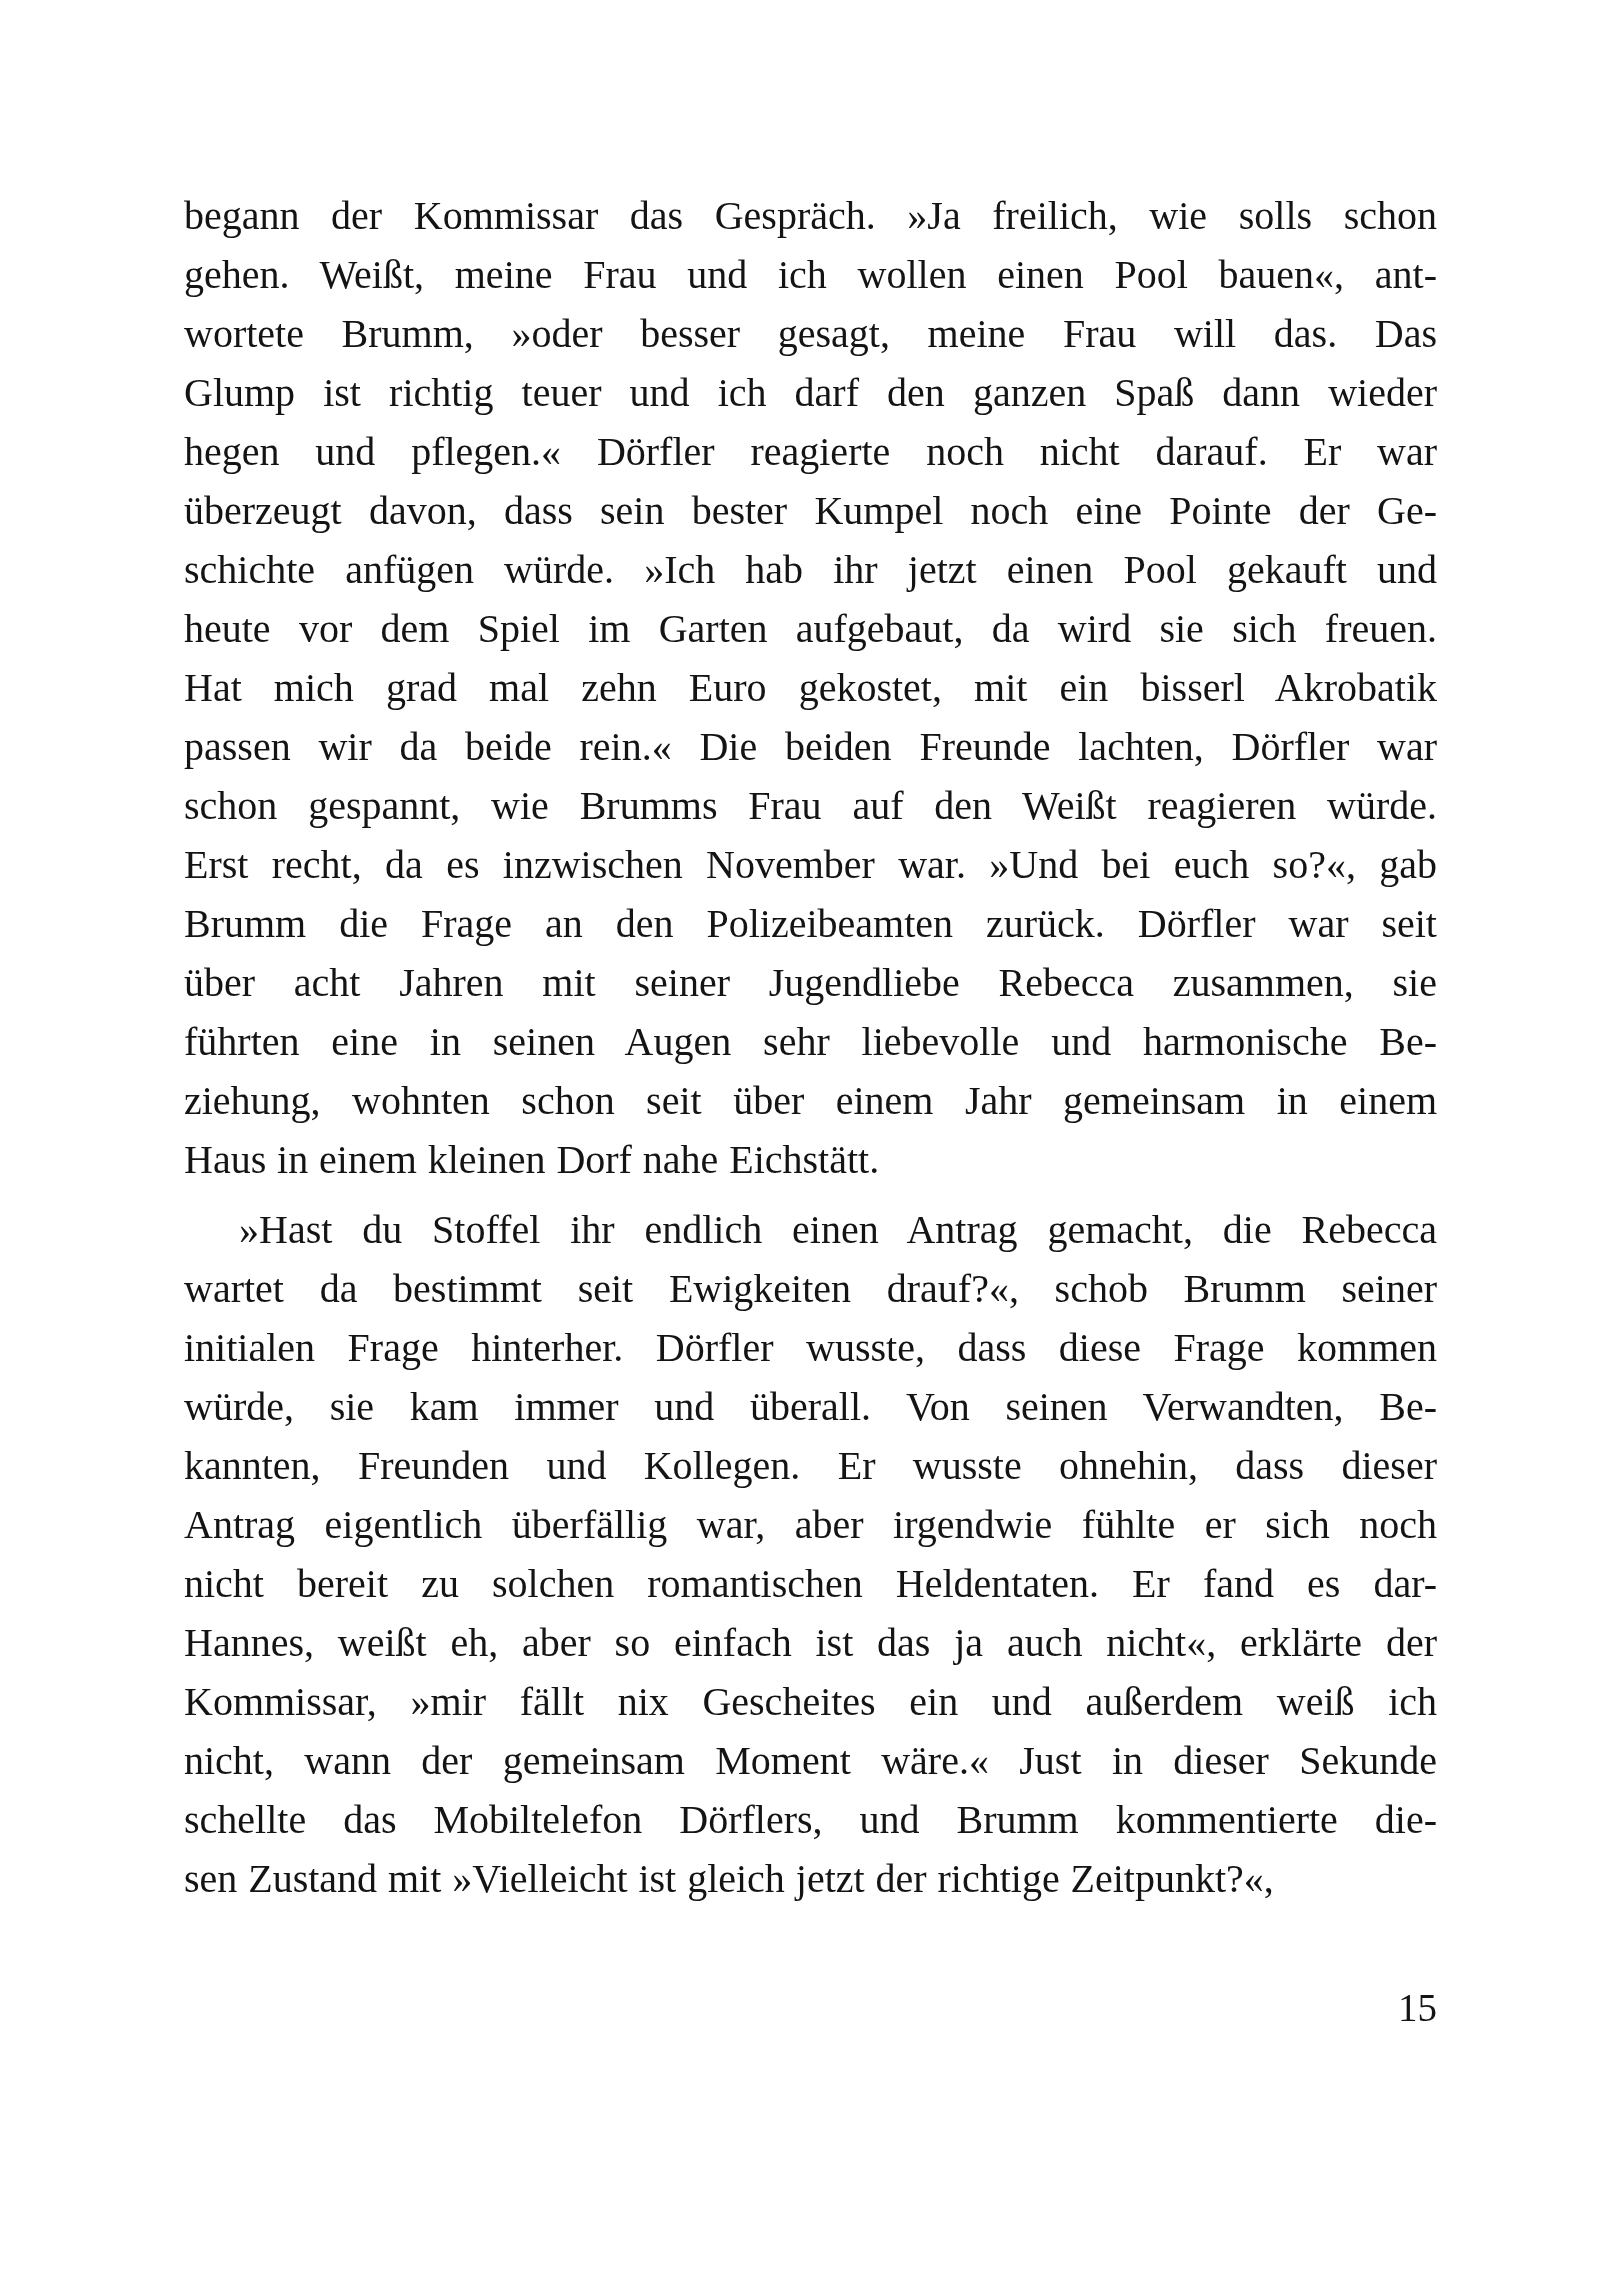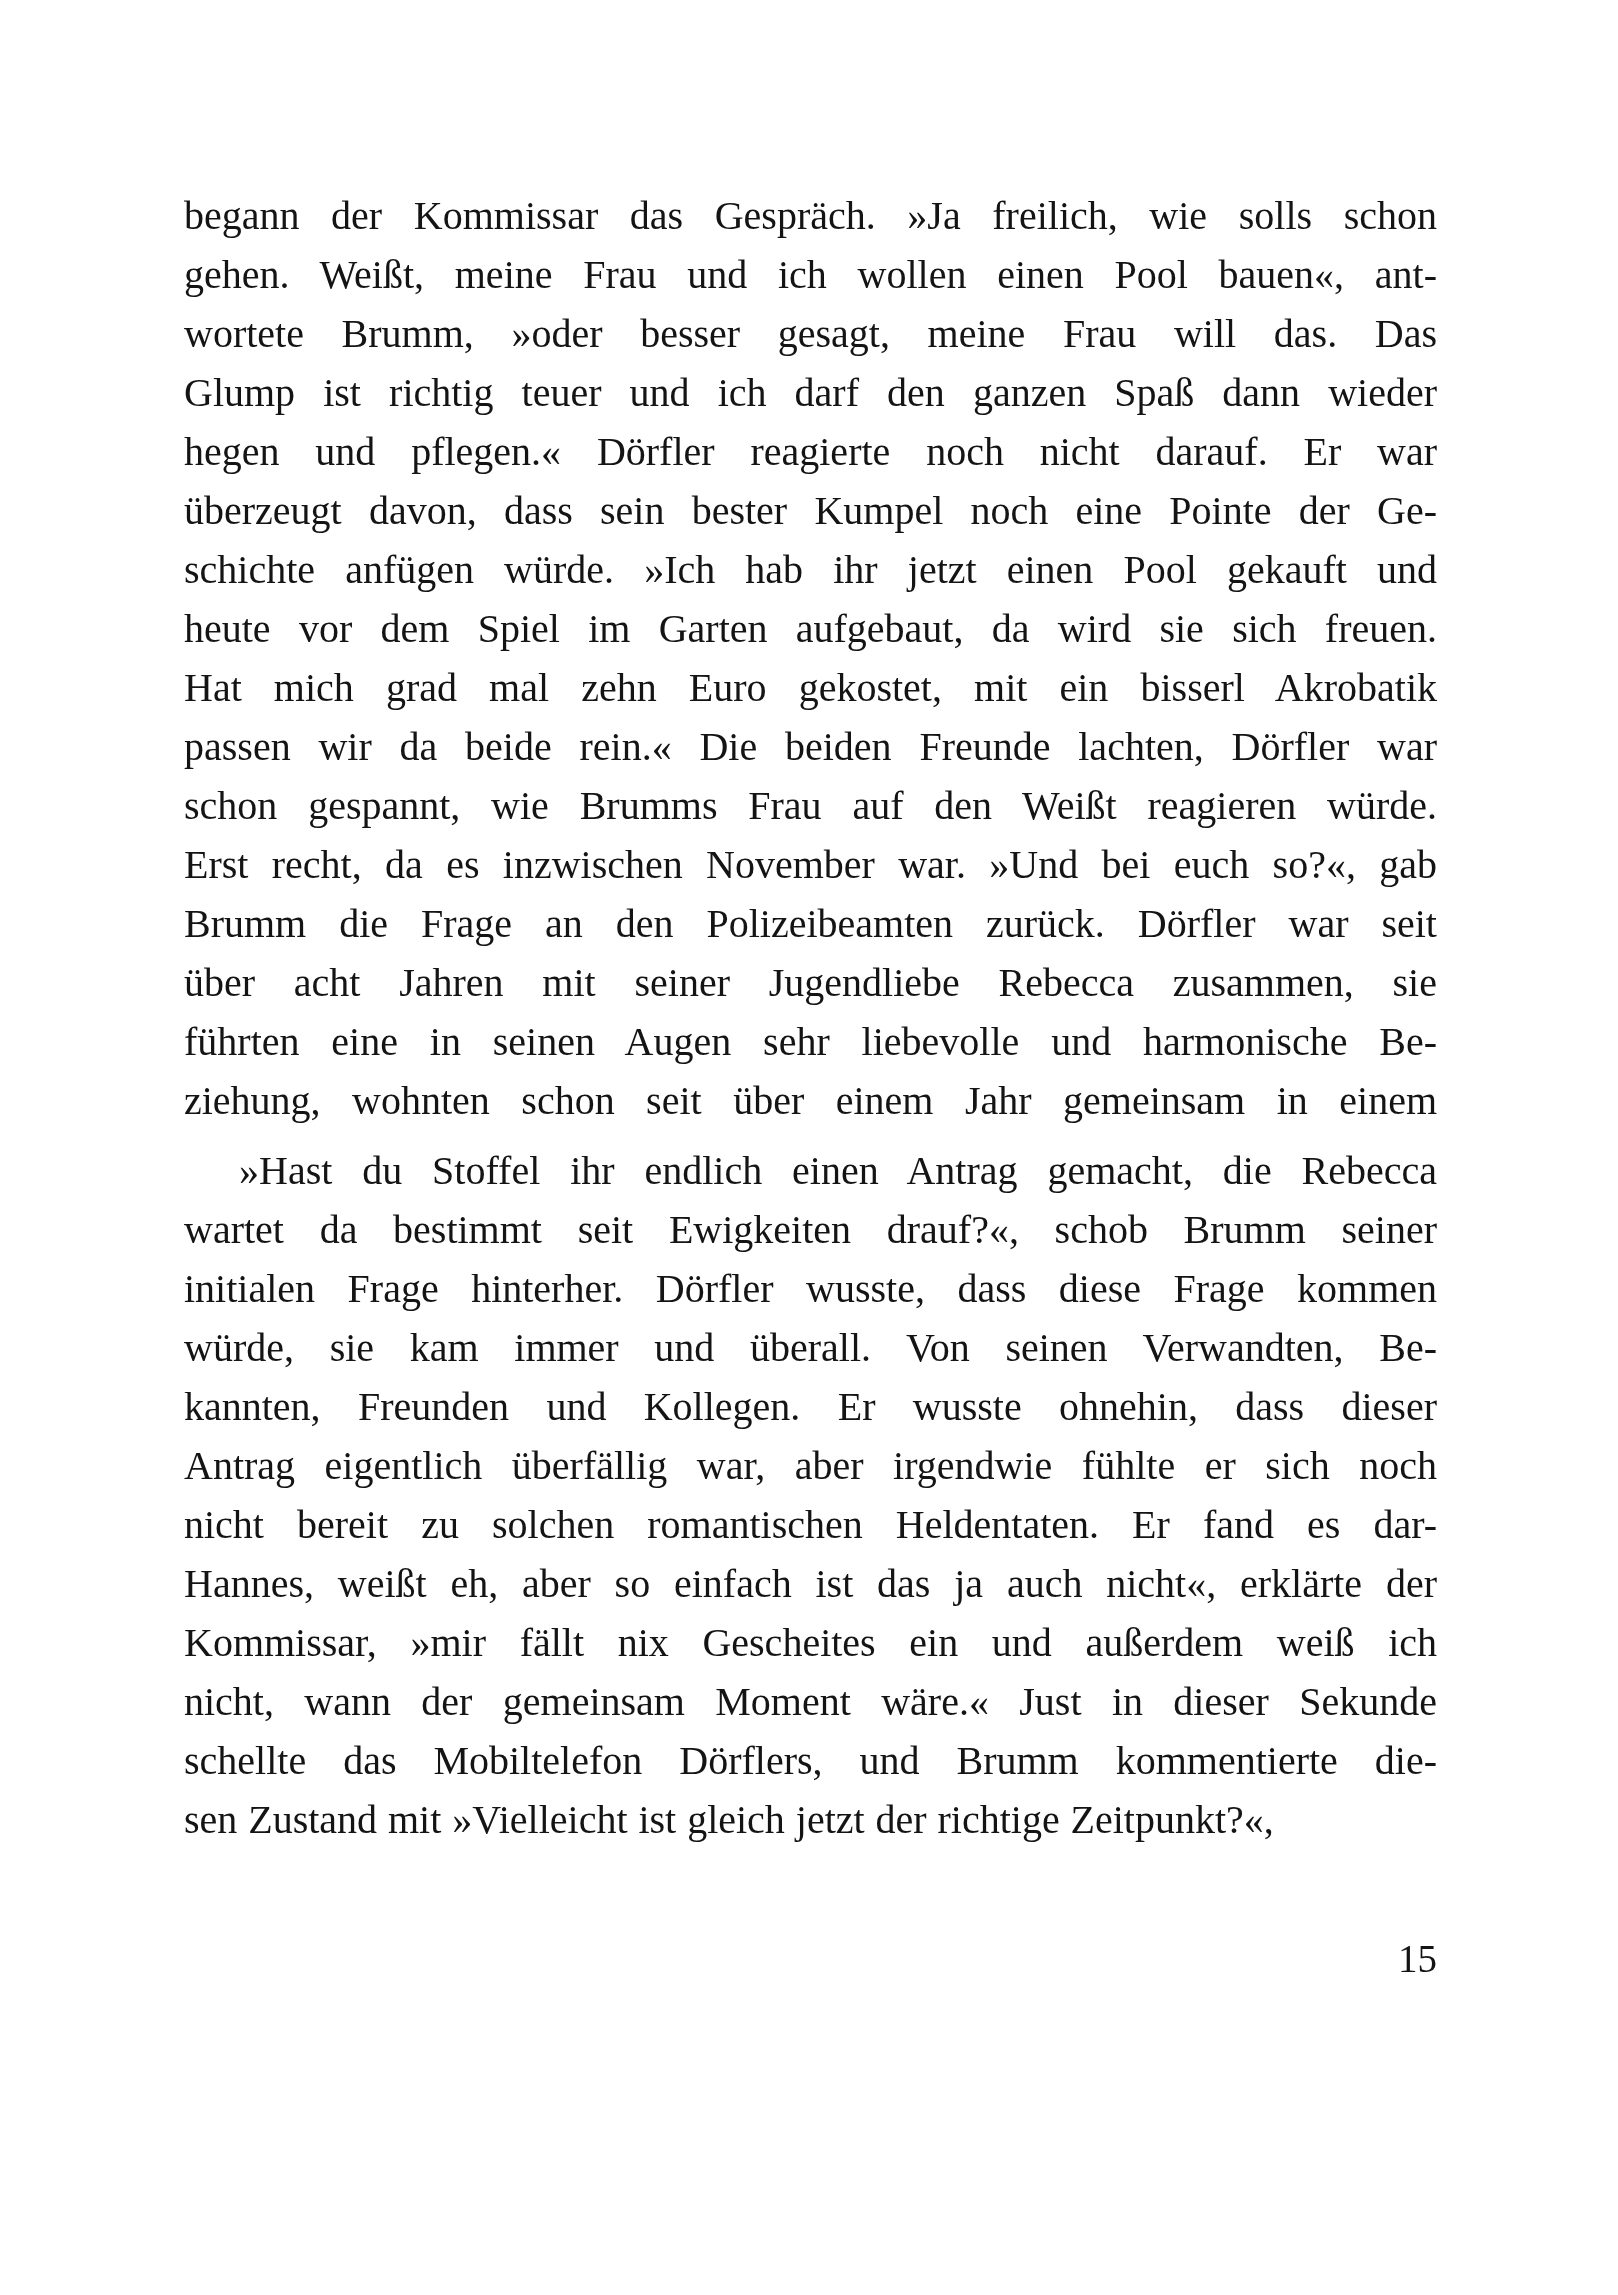"Haus in einem kleinen Dorf" div.line { html: none -> <div>Haus in einem kleinen Dorf nahe Eichstätt.</div> }
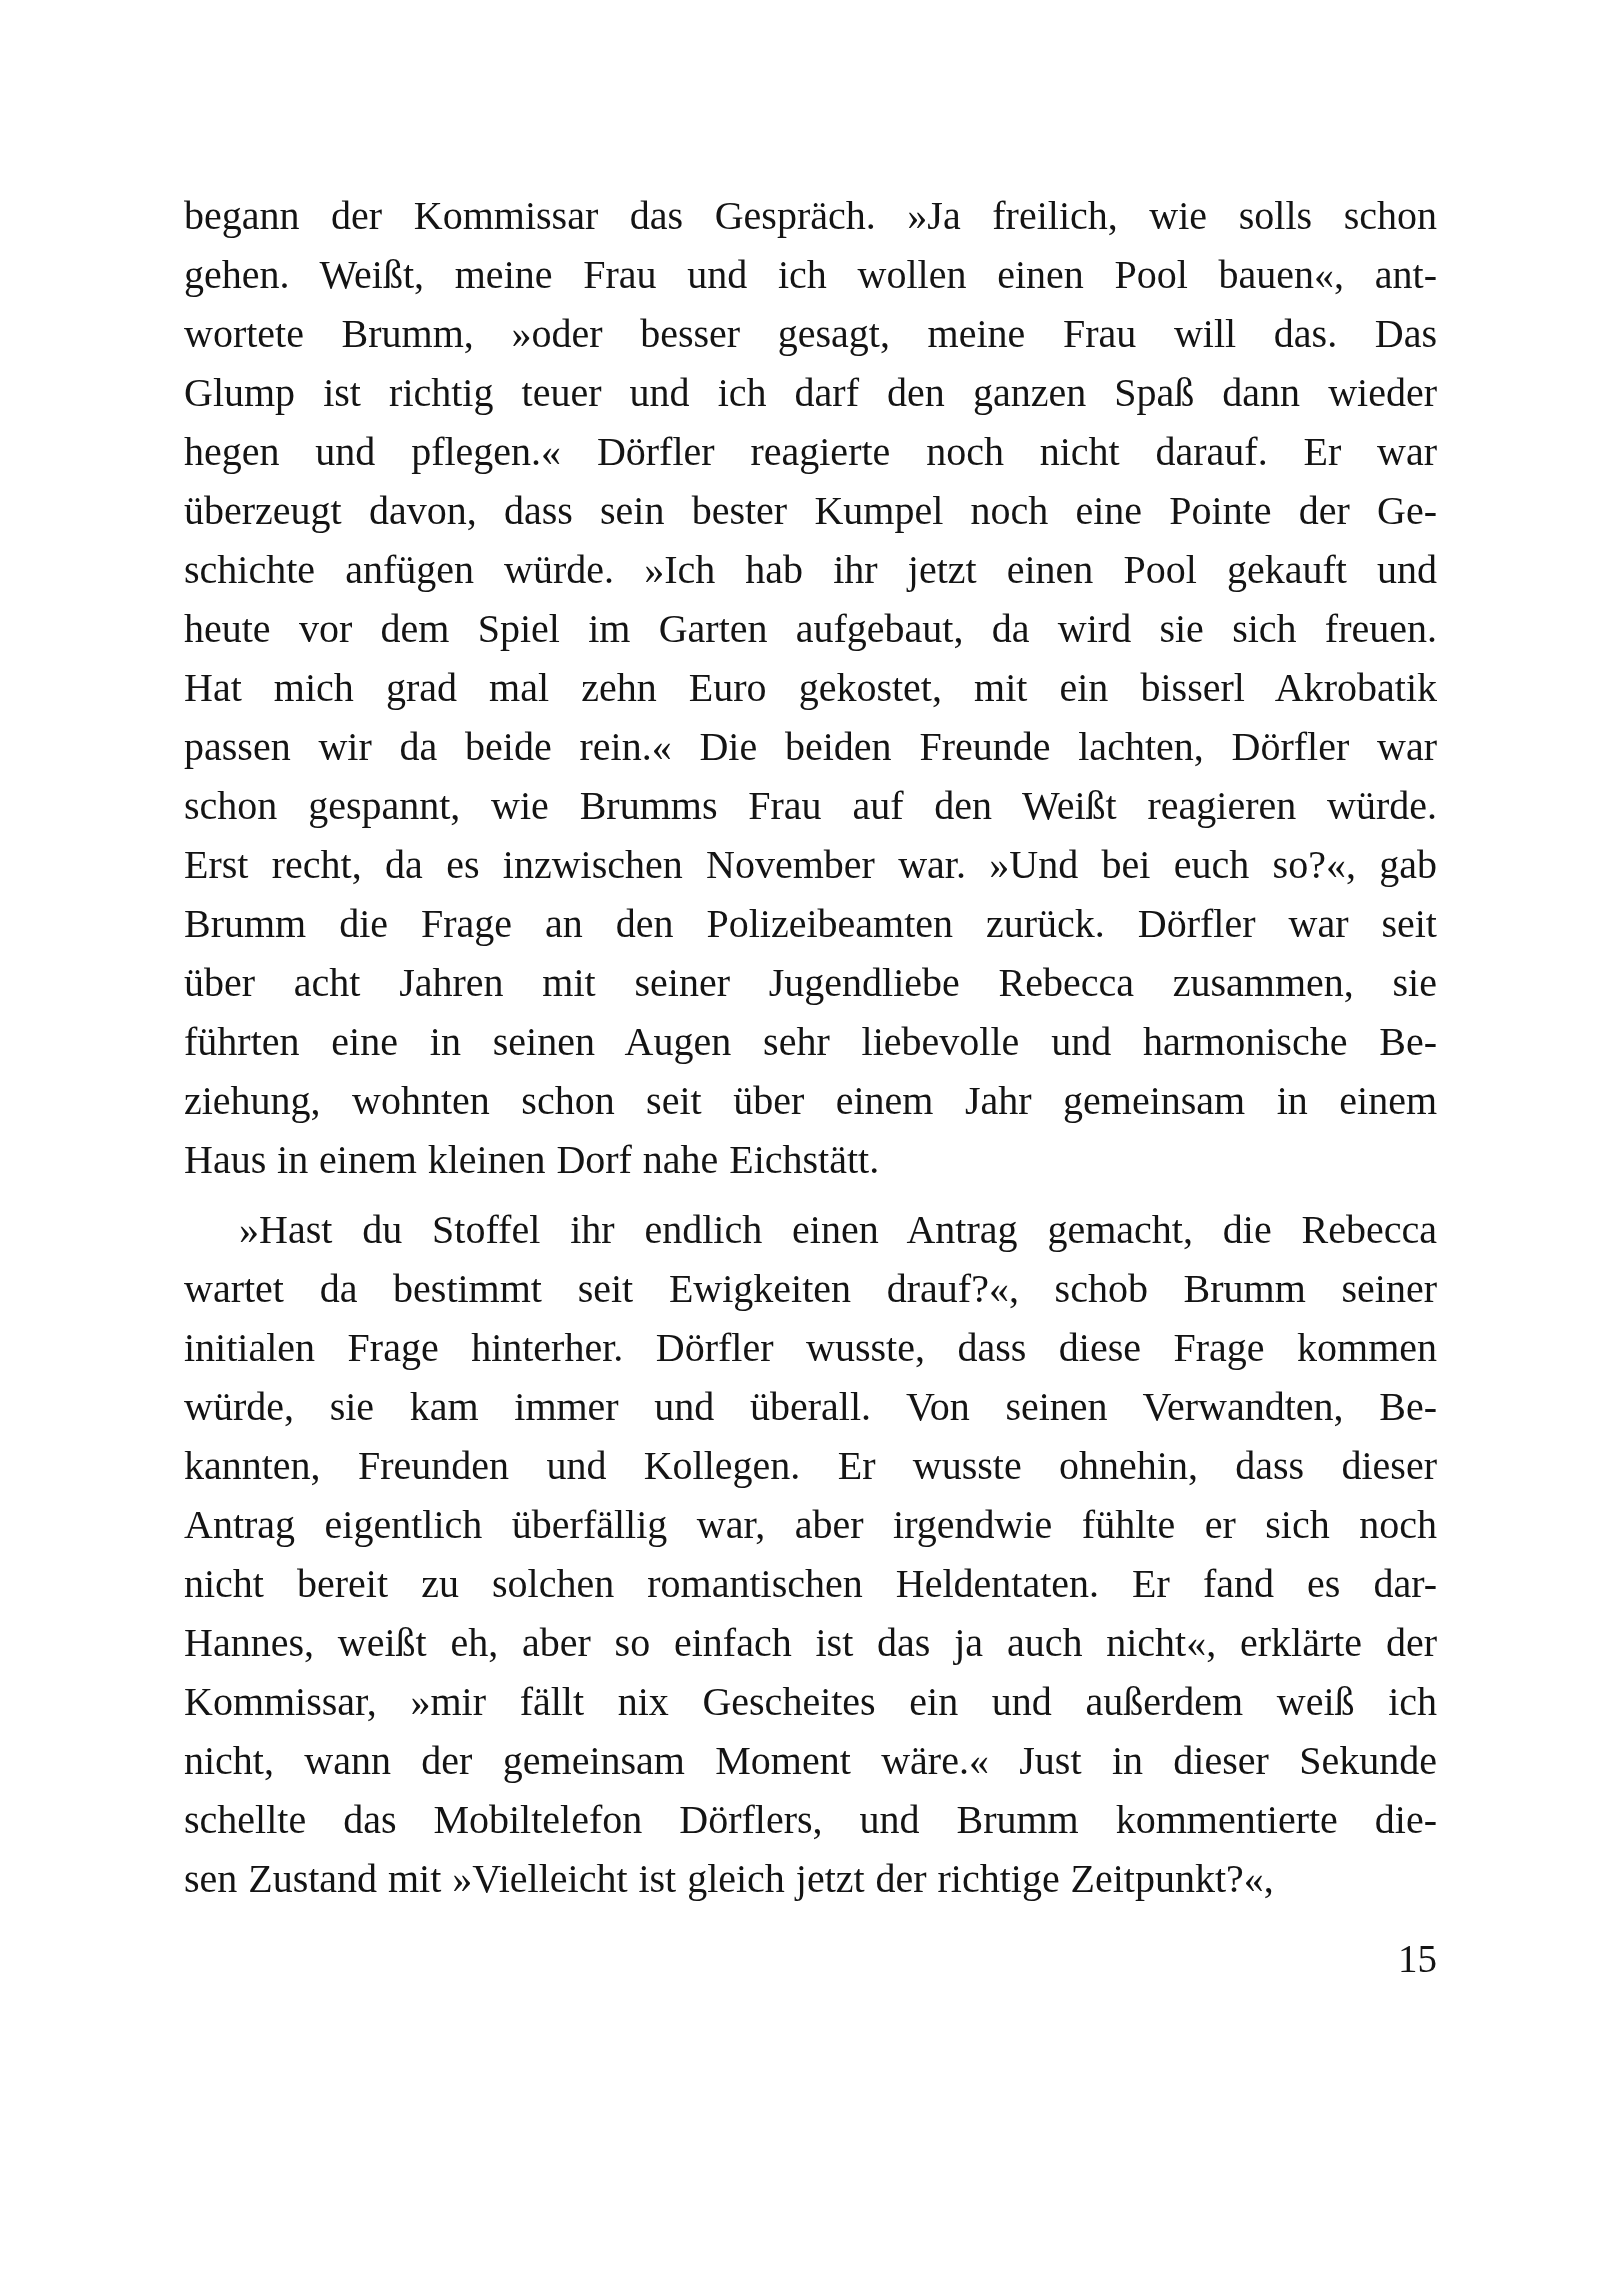"15" .page-number { top: 1933px -> 1982px }
